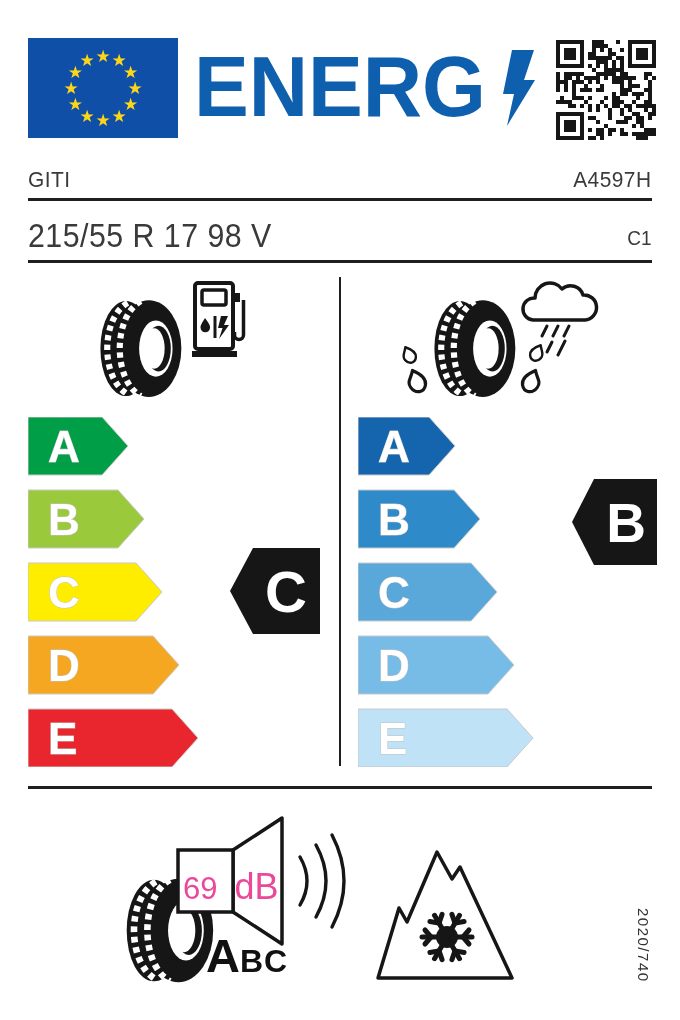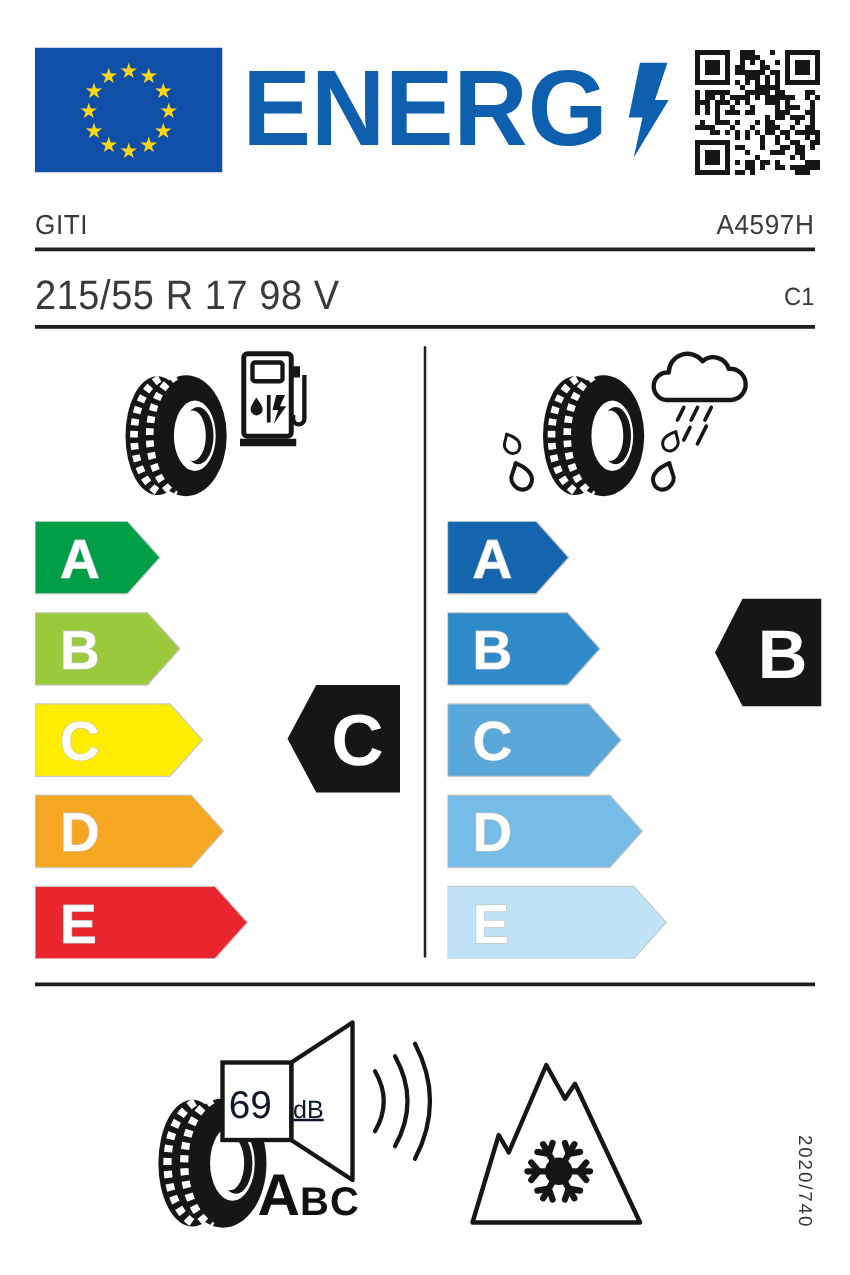"69" .noise-db { color: #0f172a -> #ec4899 }
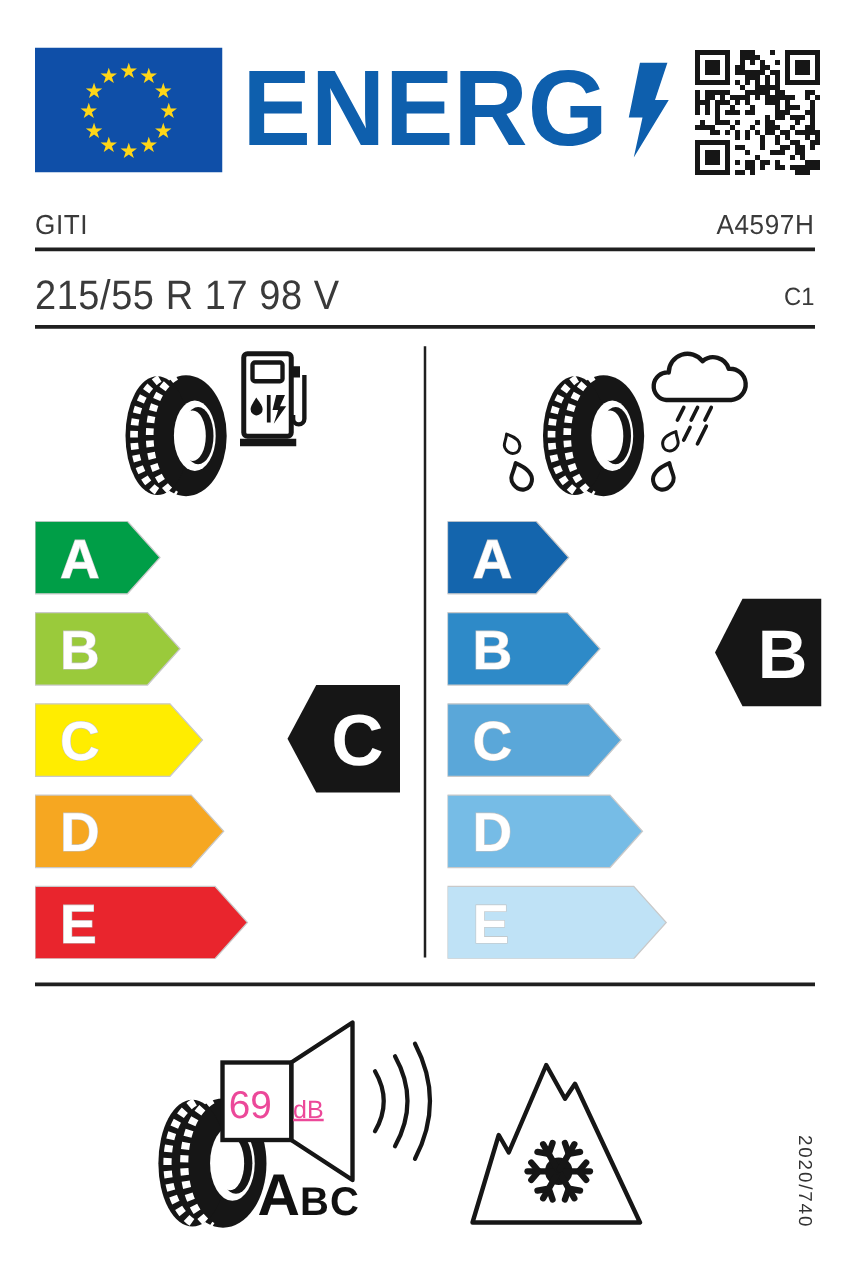"dB" .noise-db .u { font-size: 20px -> 36px; text-decoration: underline -> none }
